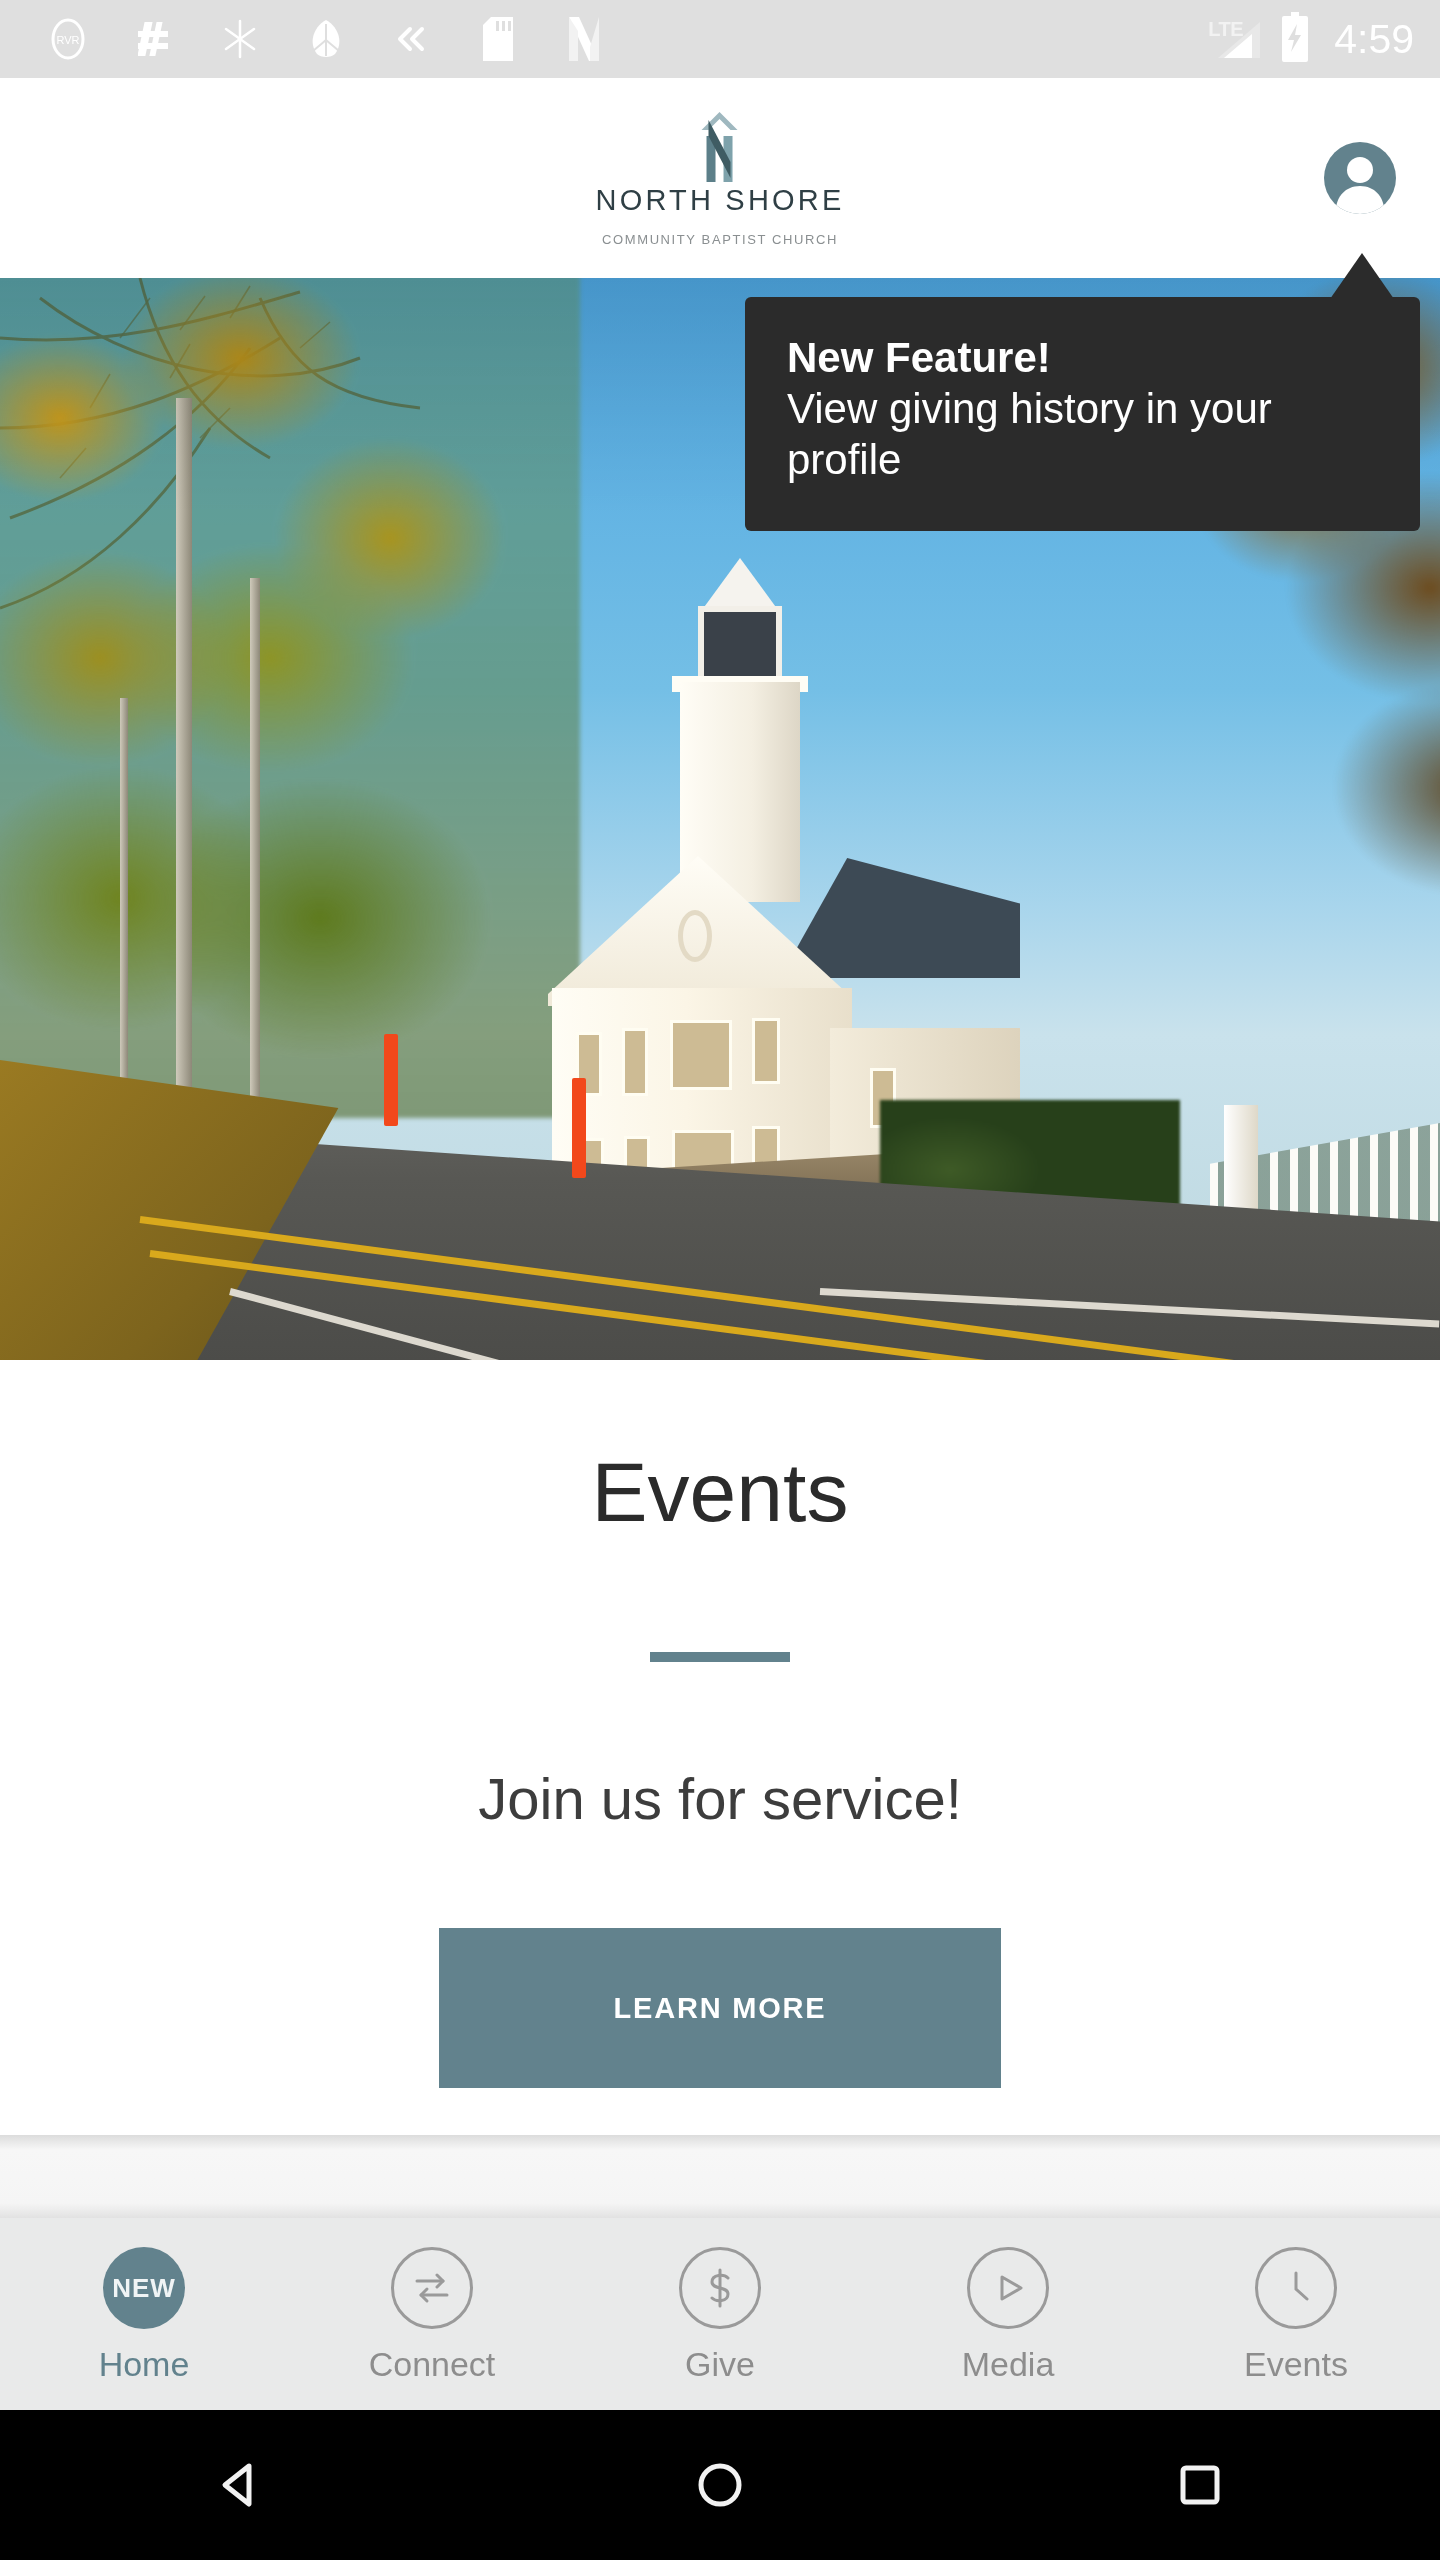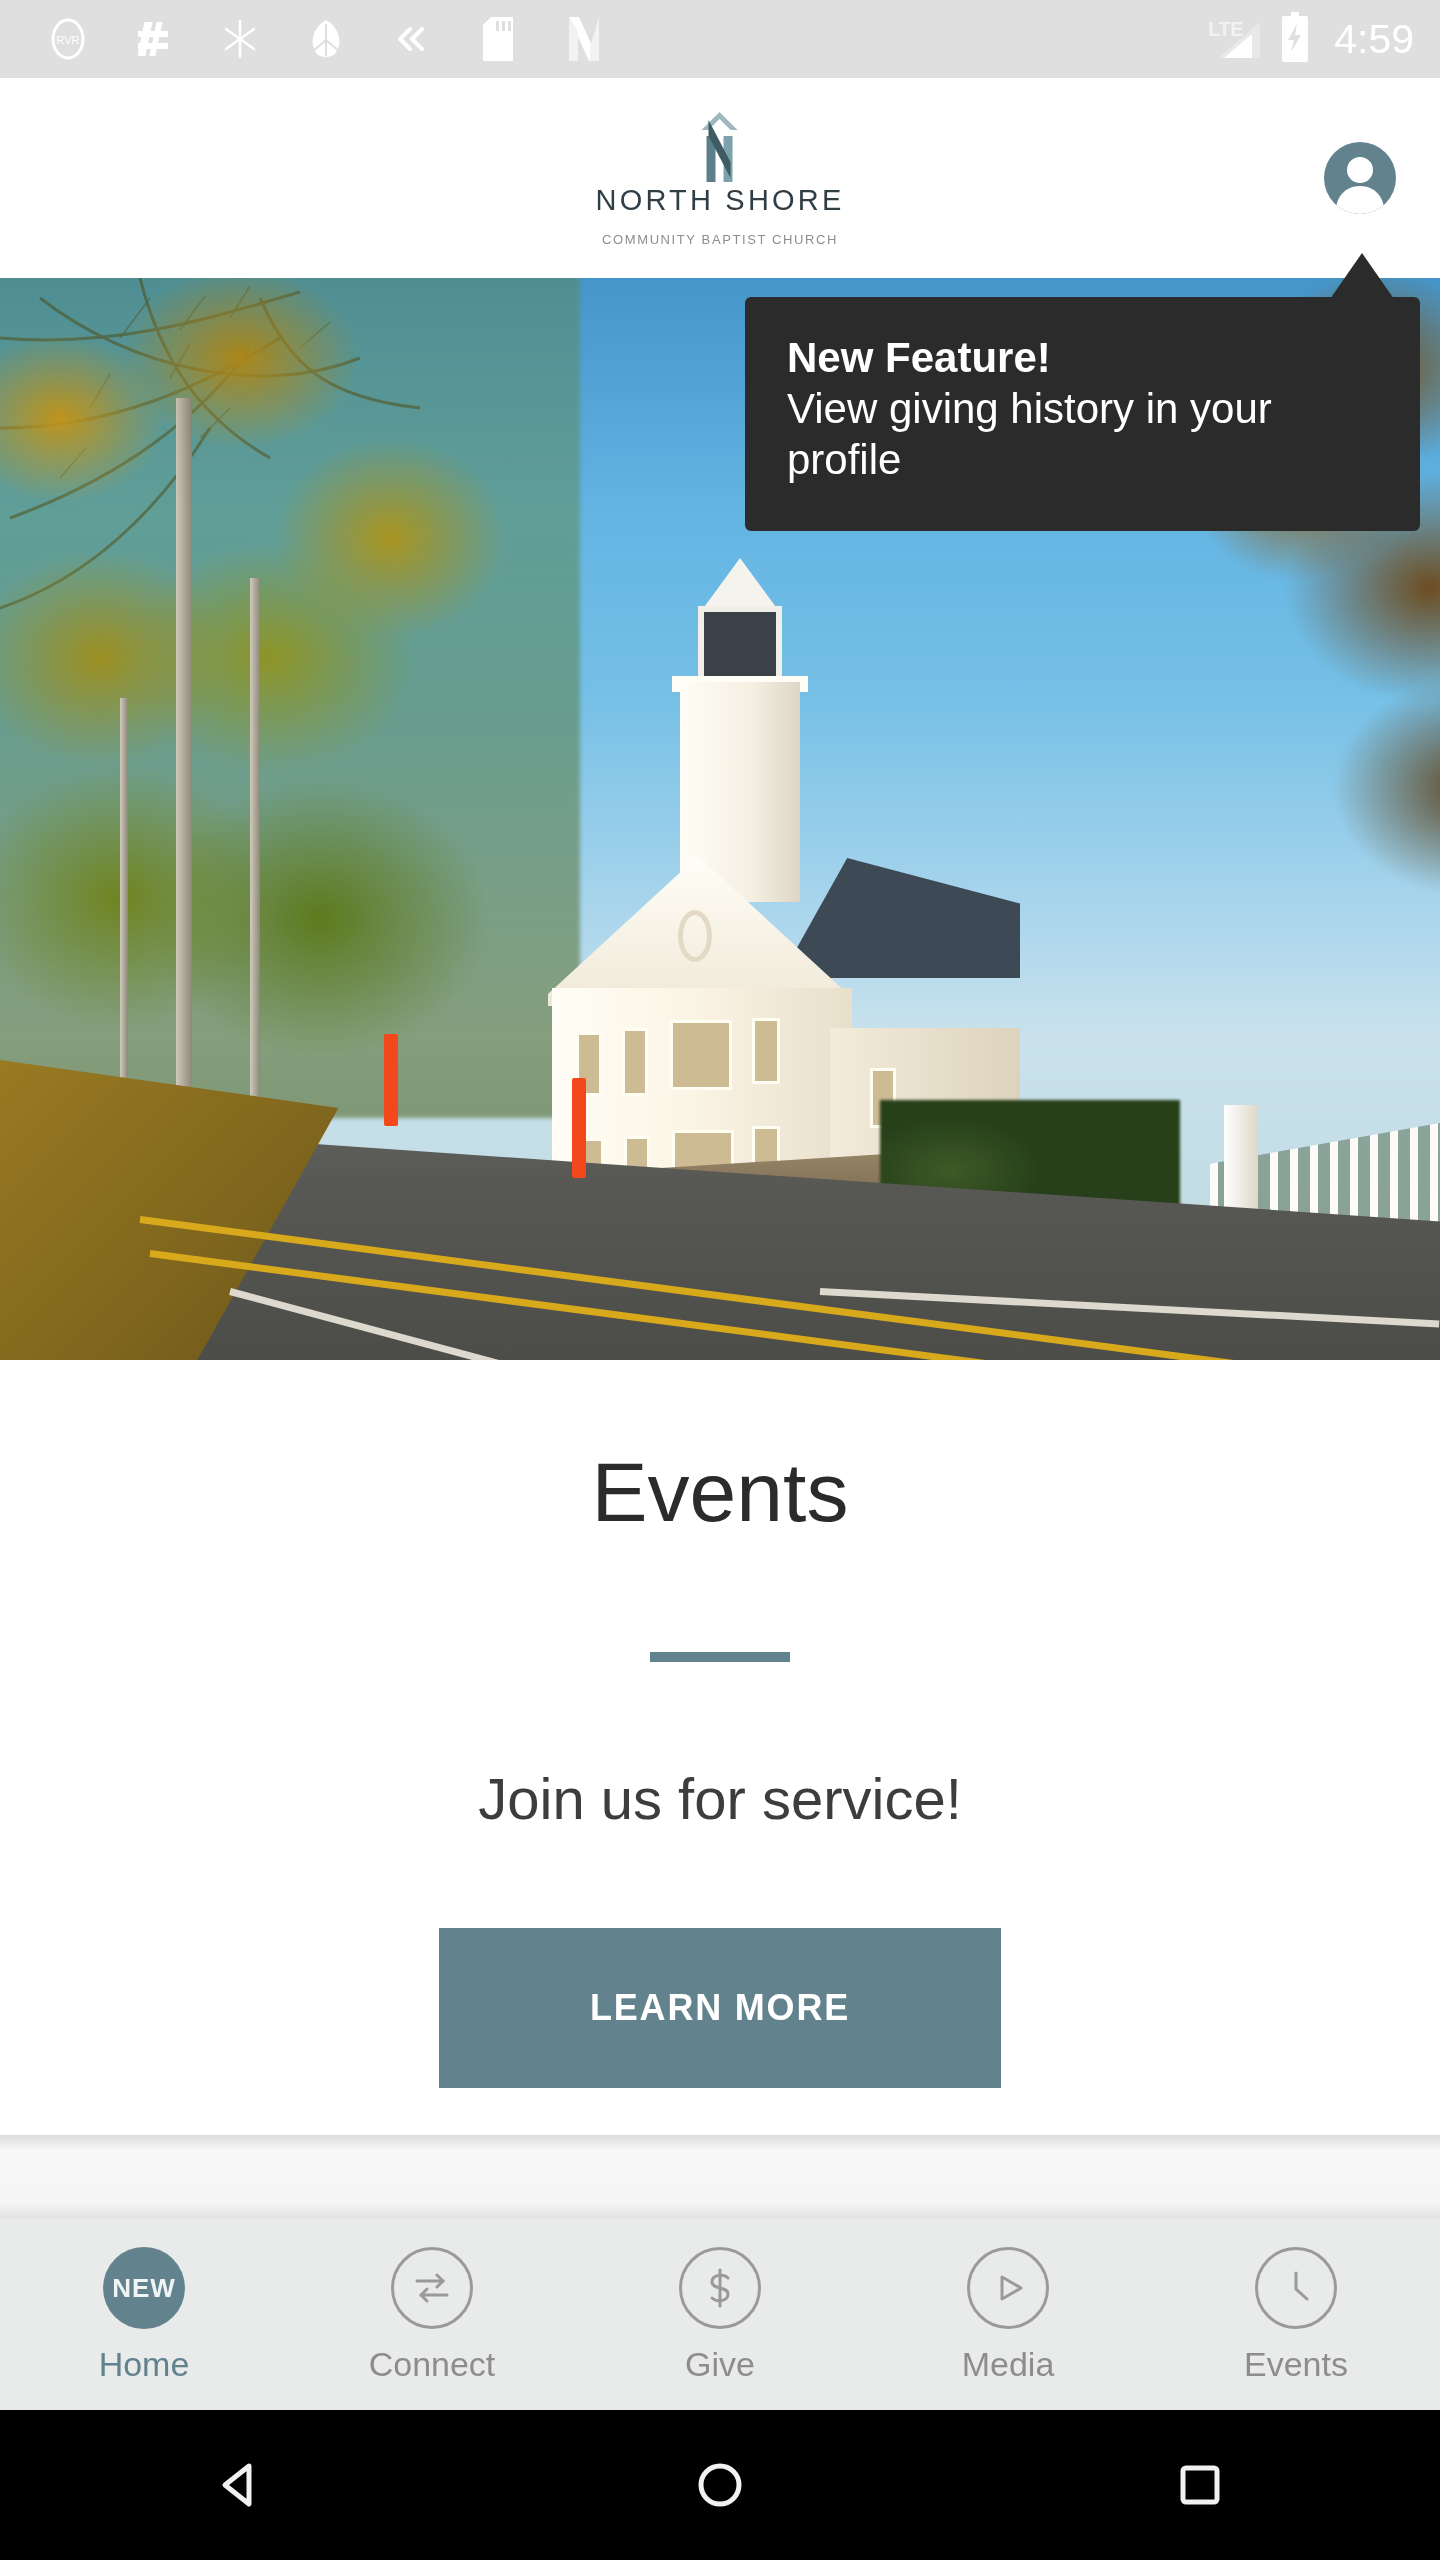"LEARN MORE" .cta { font-size: 36px -> 29px }
